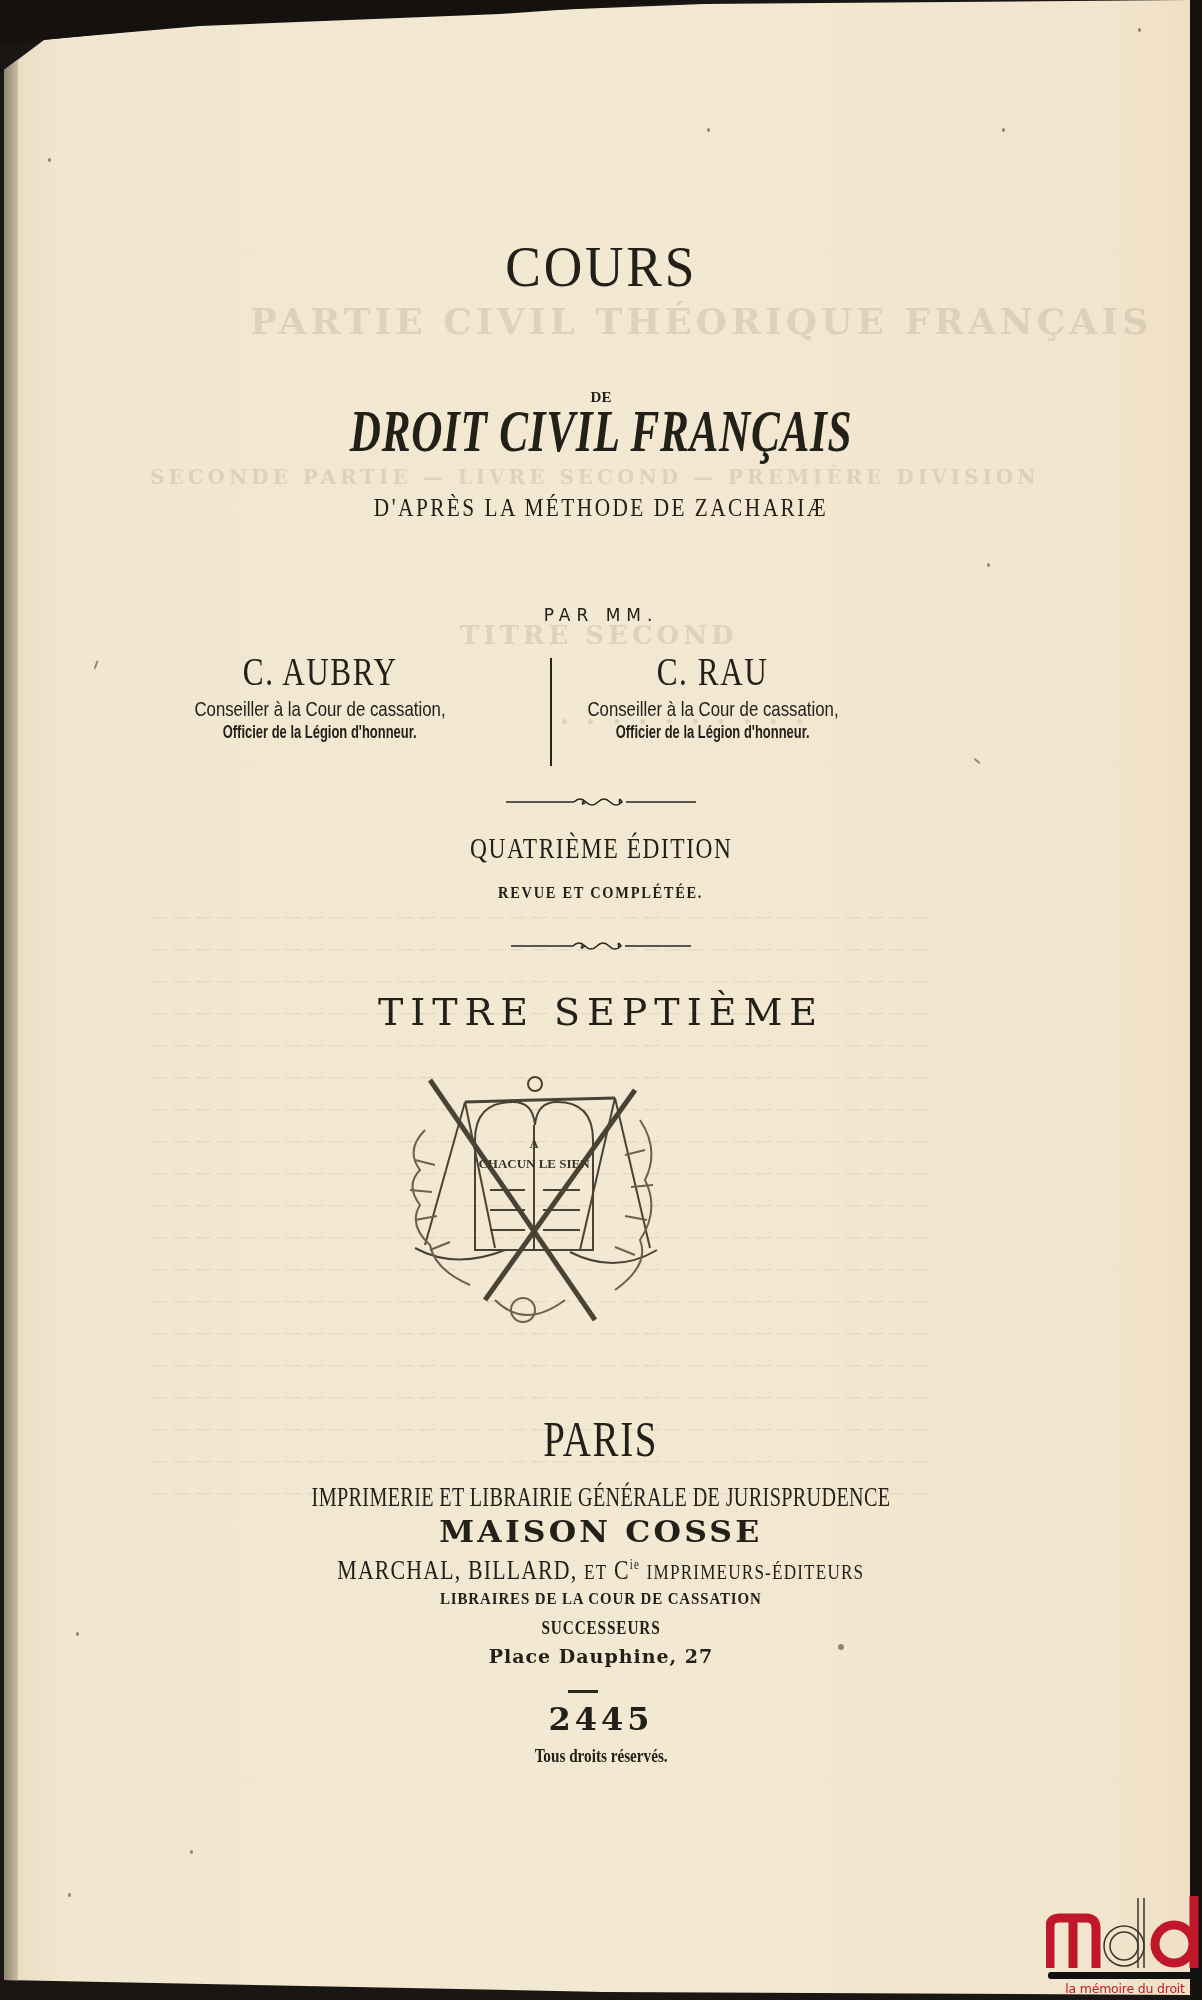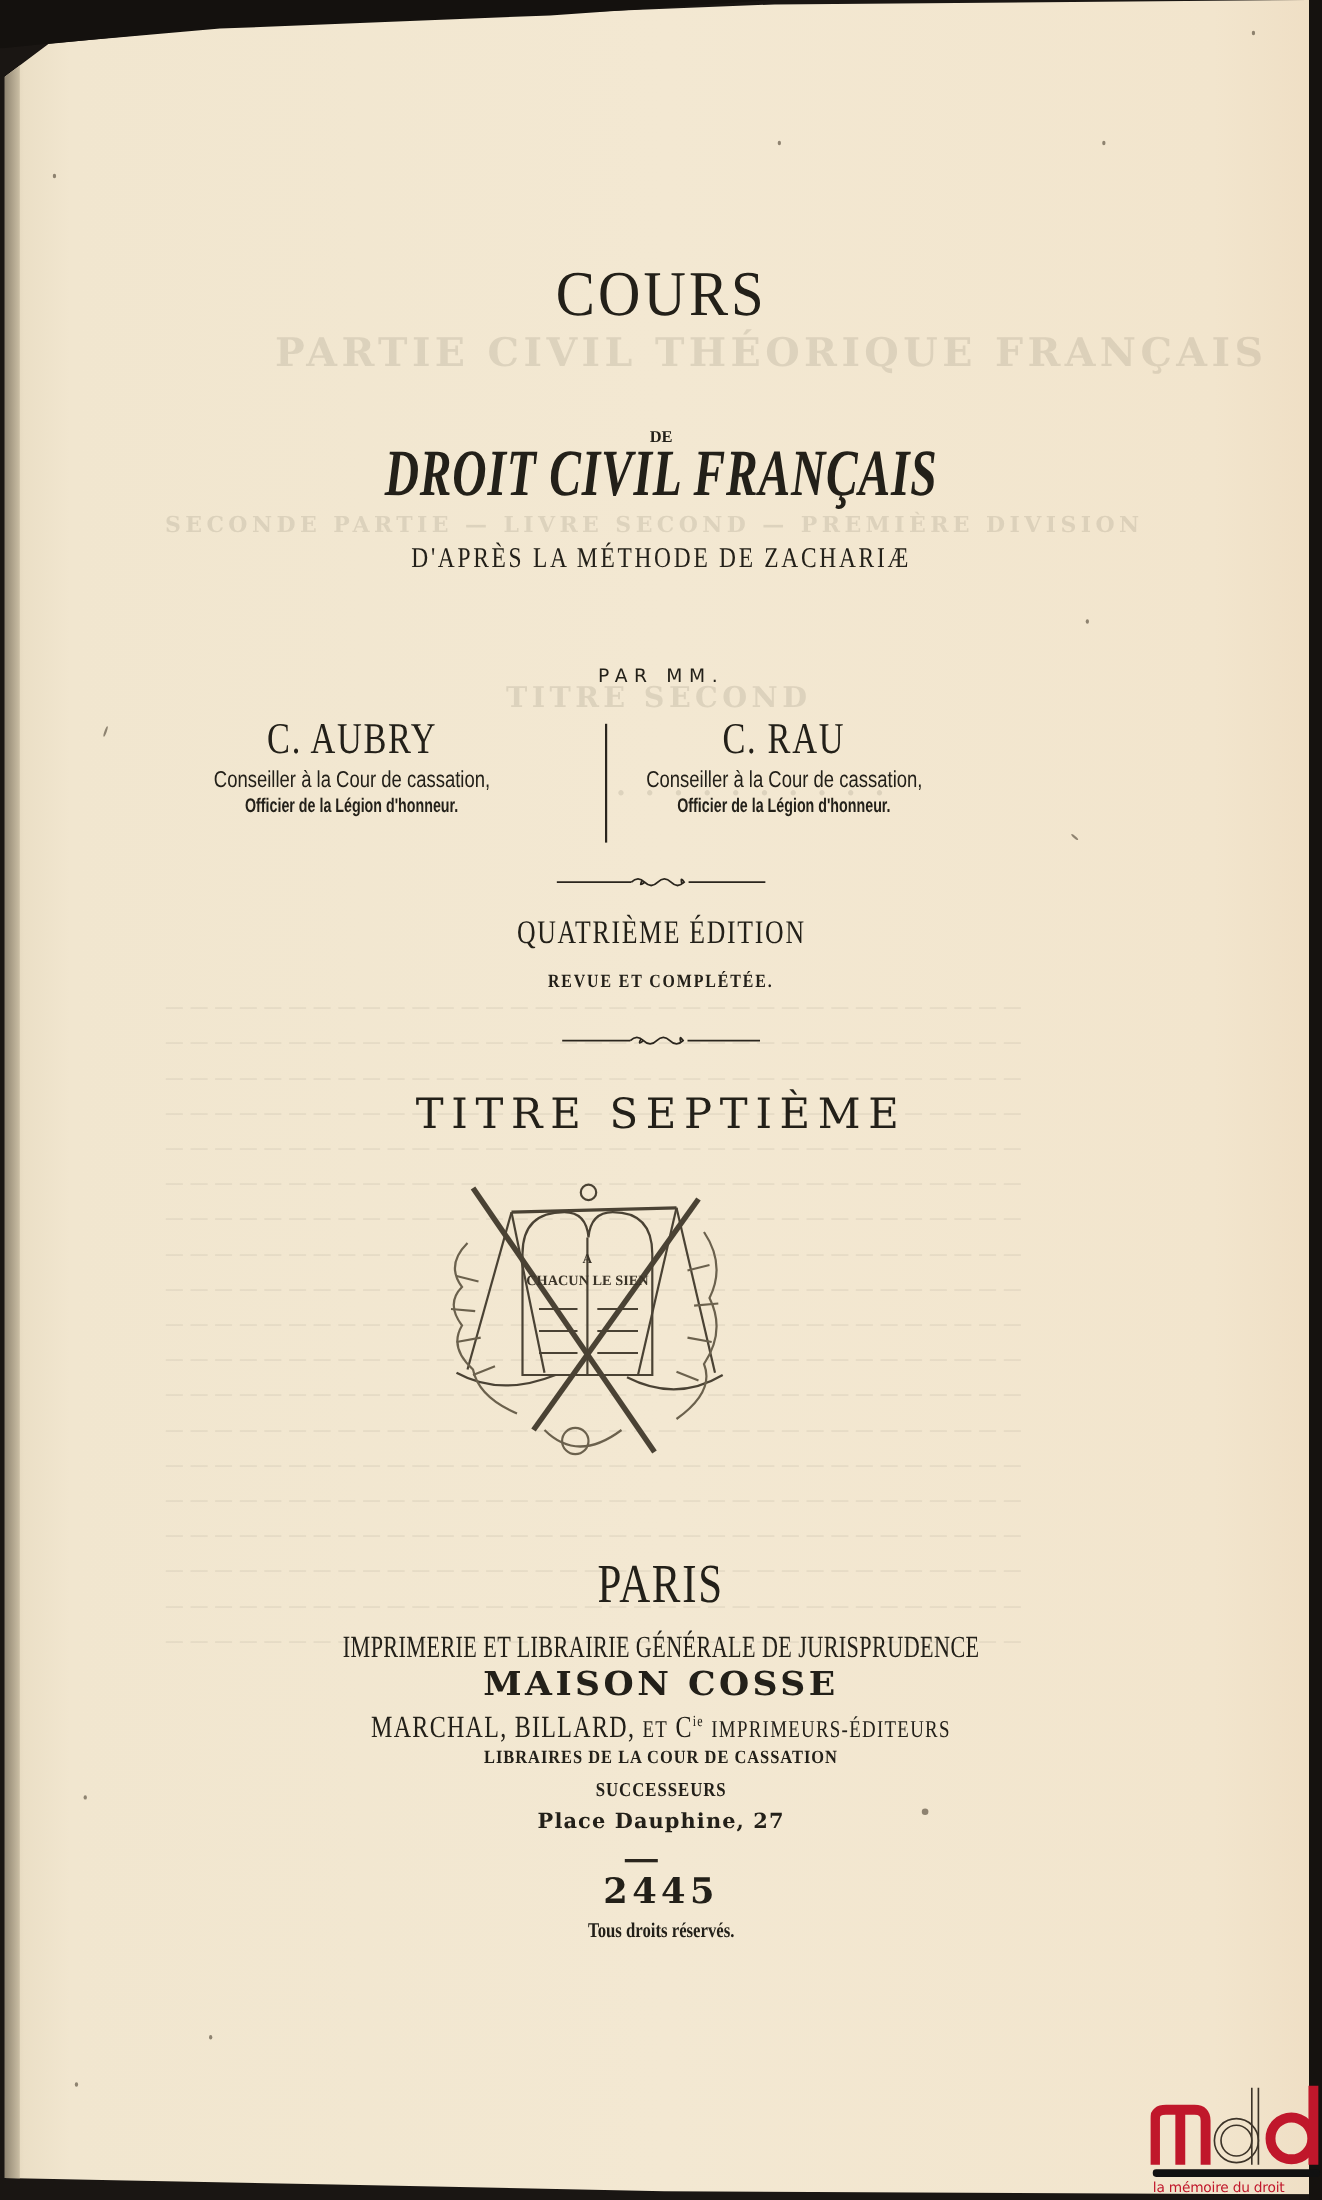"la mémoire du droit" .logo { text-align: none -> center }
